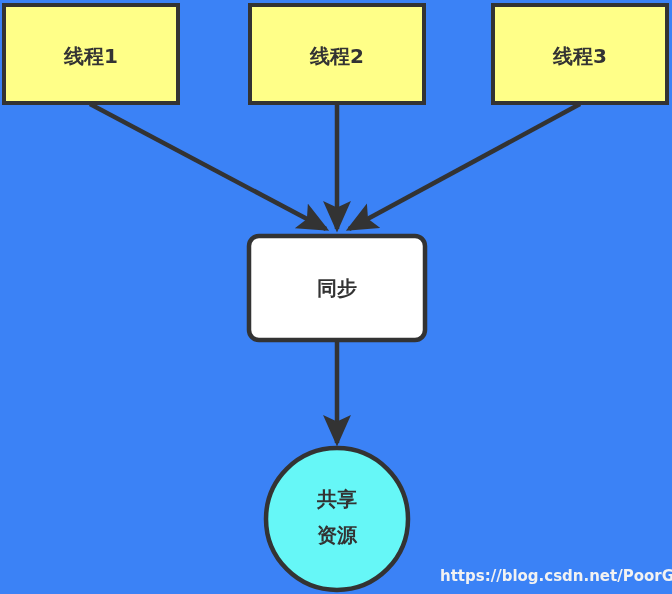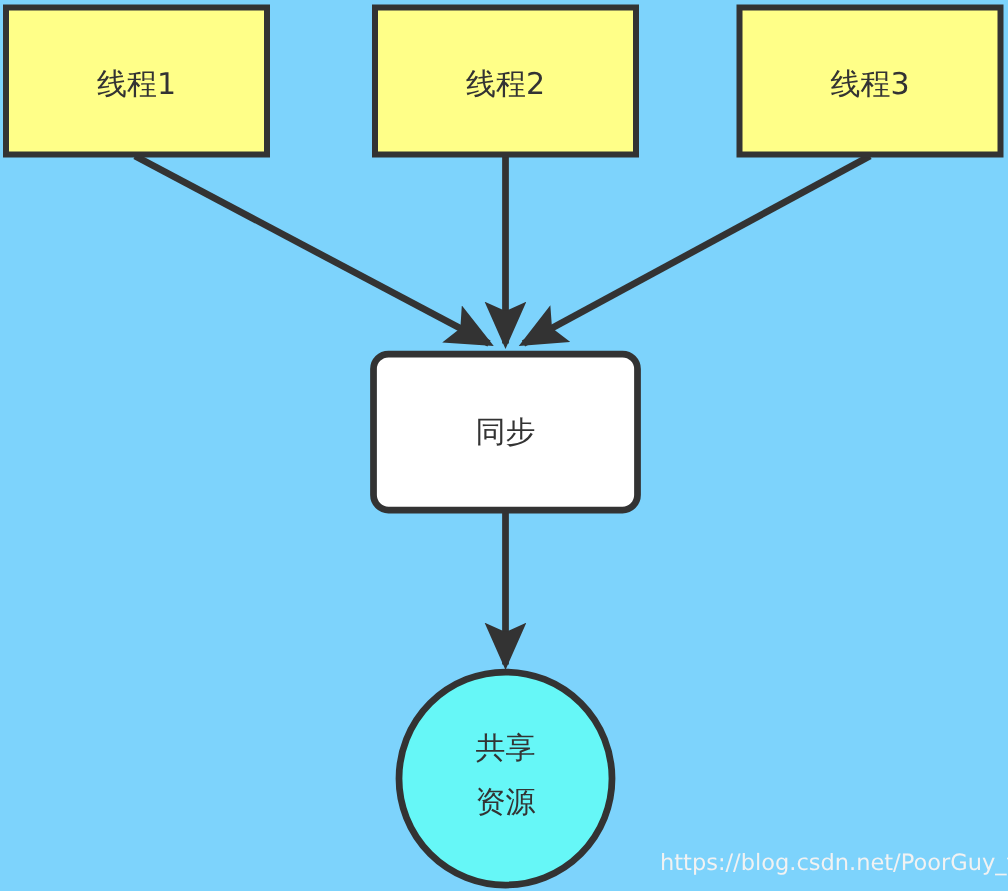"线程1" #canvas { background: #7dd3fc -> #3b82f6; font-weight: none -> bold }
